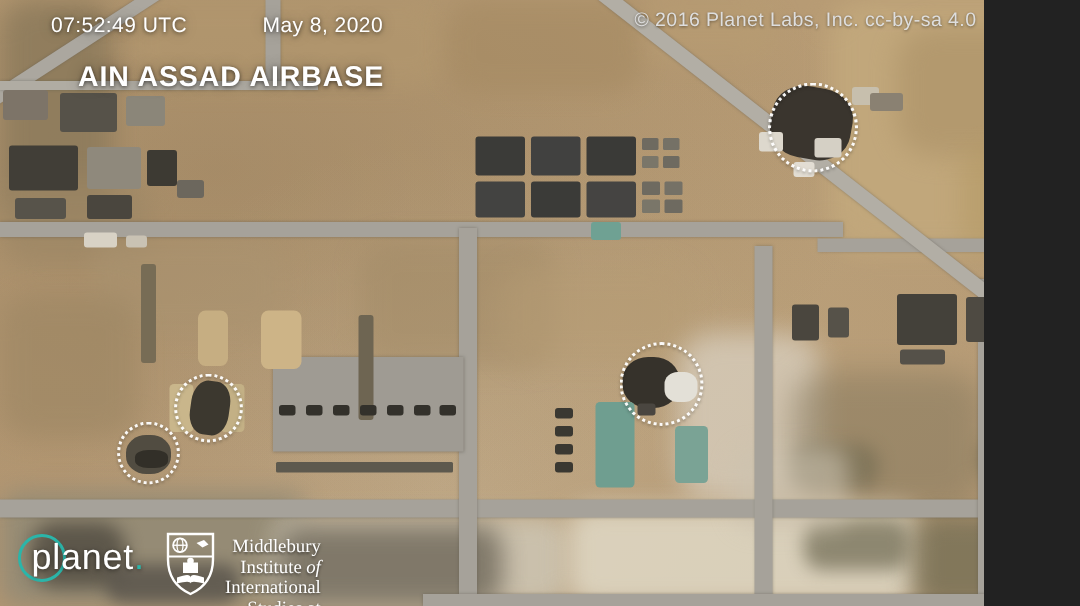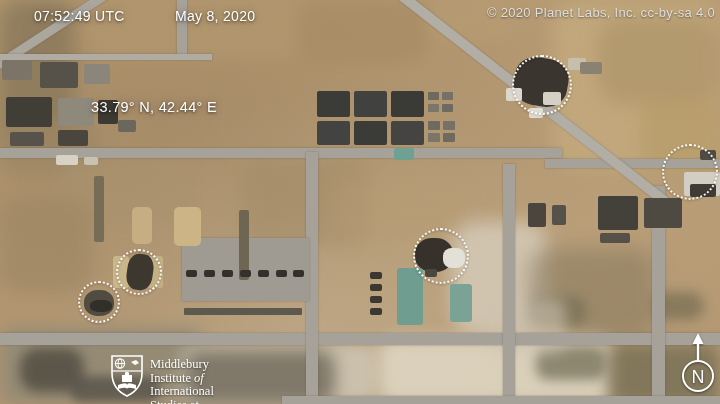"07:52:49 UTC" #stage { width: 720px -> 656px }
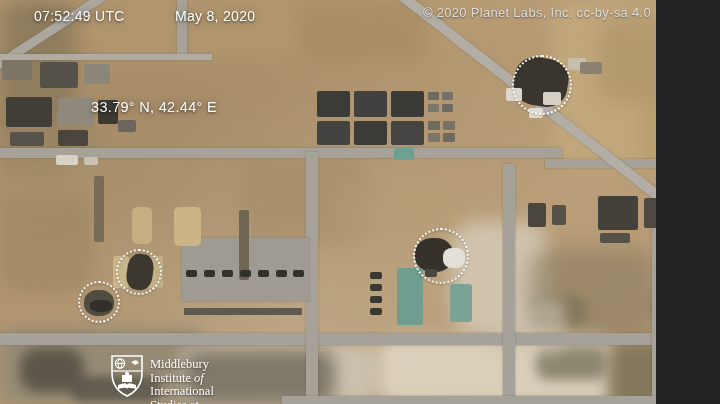"© 2020 Planet Labs, Inc." div.ovl { text: 2020 -> 2016 }
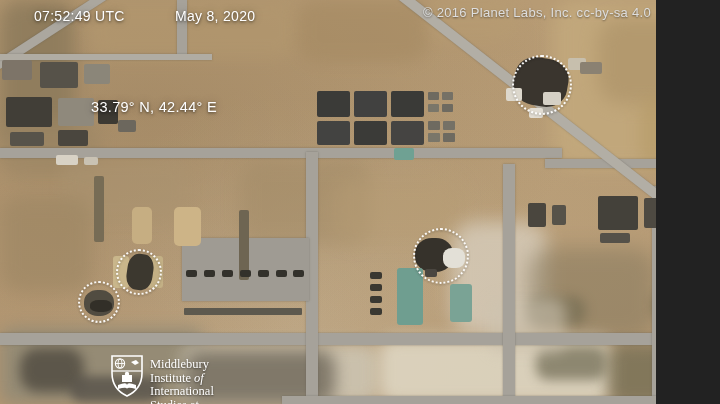"AIN ASSAD AIRBASE" div.ovl { html: none -> <div>AIN ASSAD AIRBASE</div> }
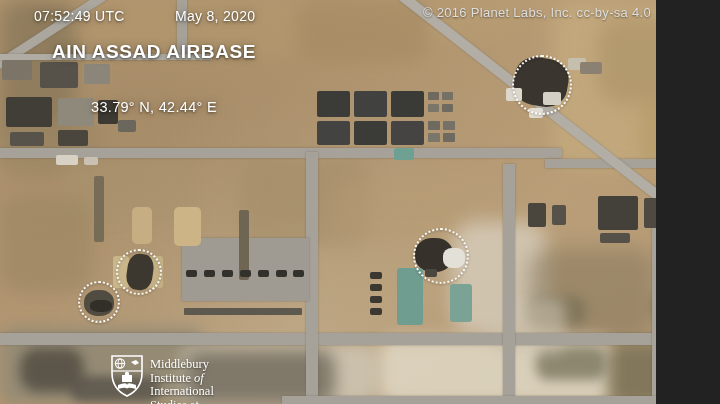"33.79° N, 42.44° E" div.ovl { html: <div>33.79° N, 42.44° E</div> -> none }
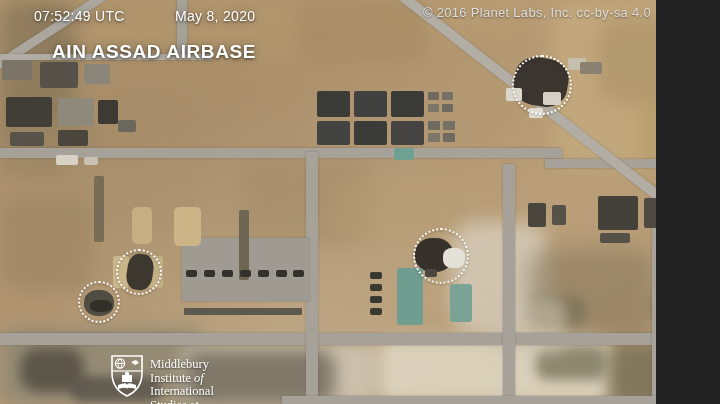"planet." div { html: none -> <div> <div></div> <div><span>planet</span><span>.</span></div> </div> }
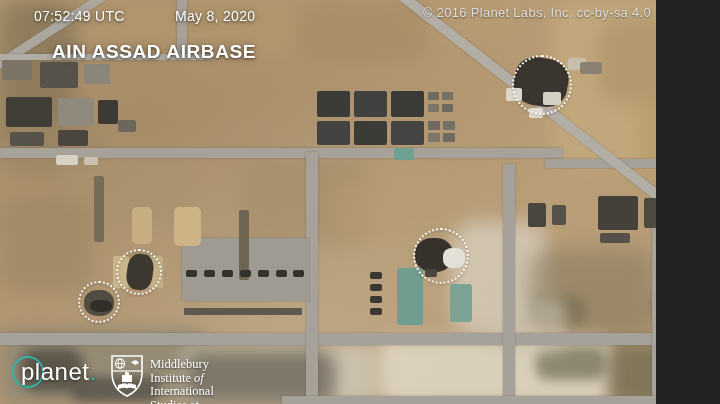"Middlebury Institute of" .inst-line { text-align: none -> right }
